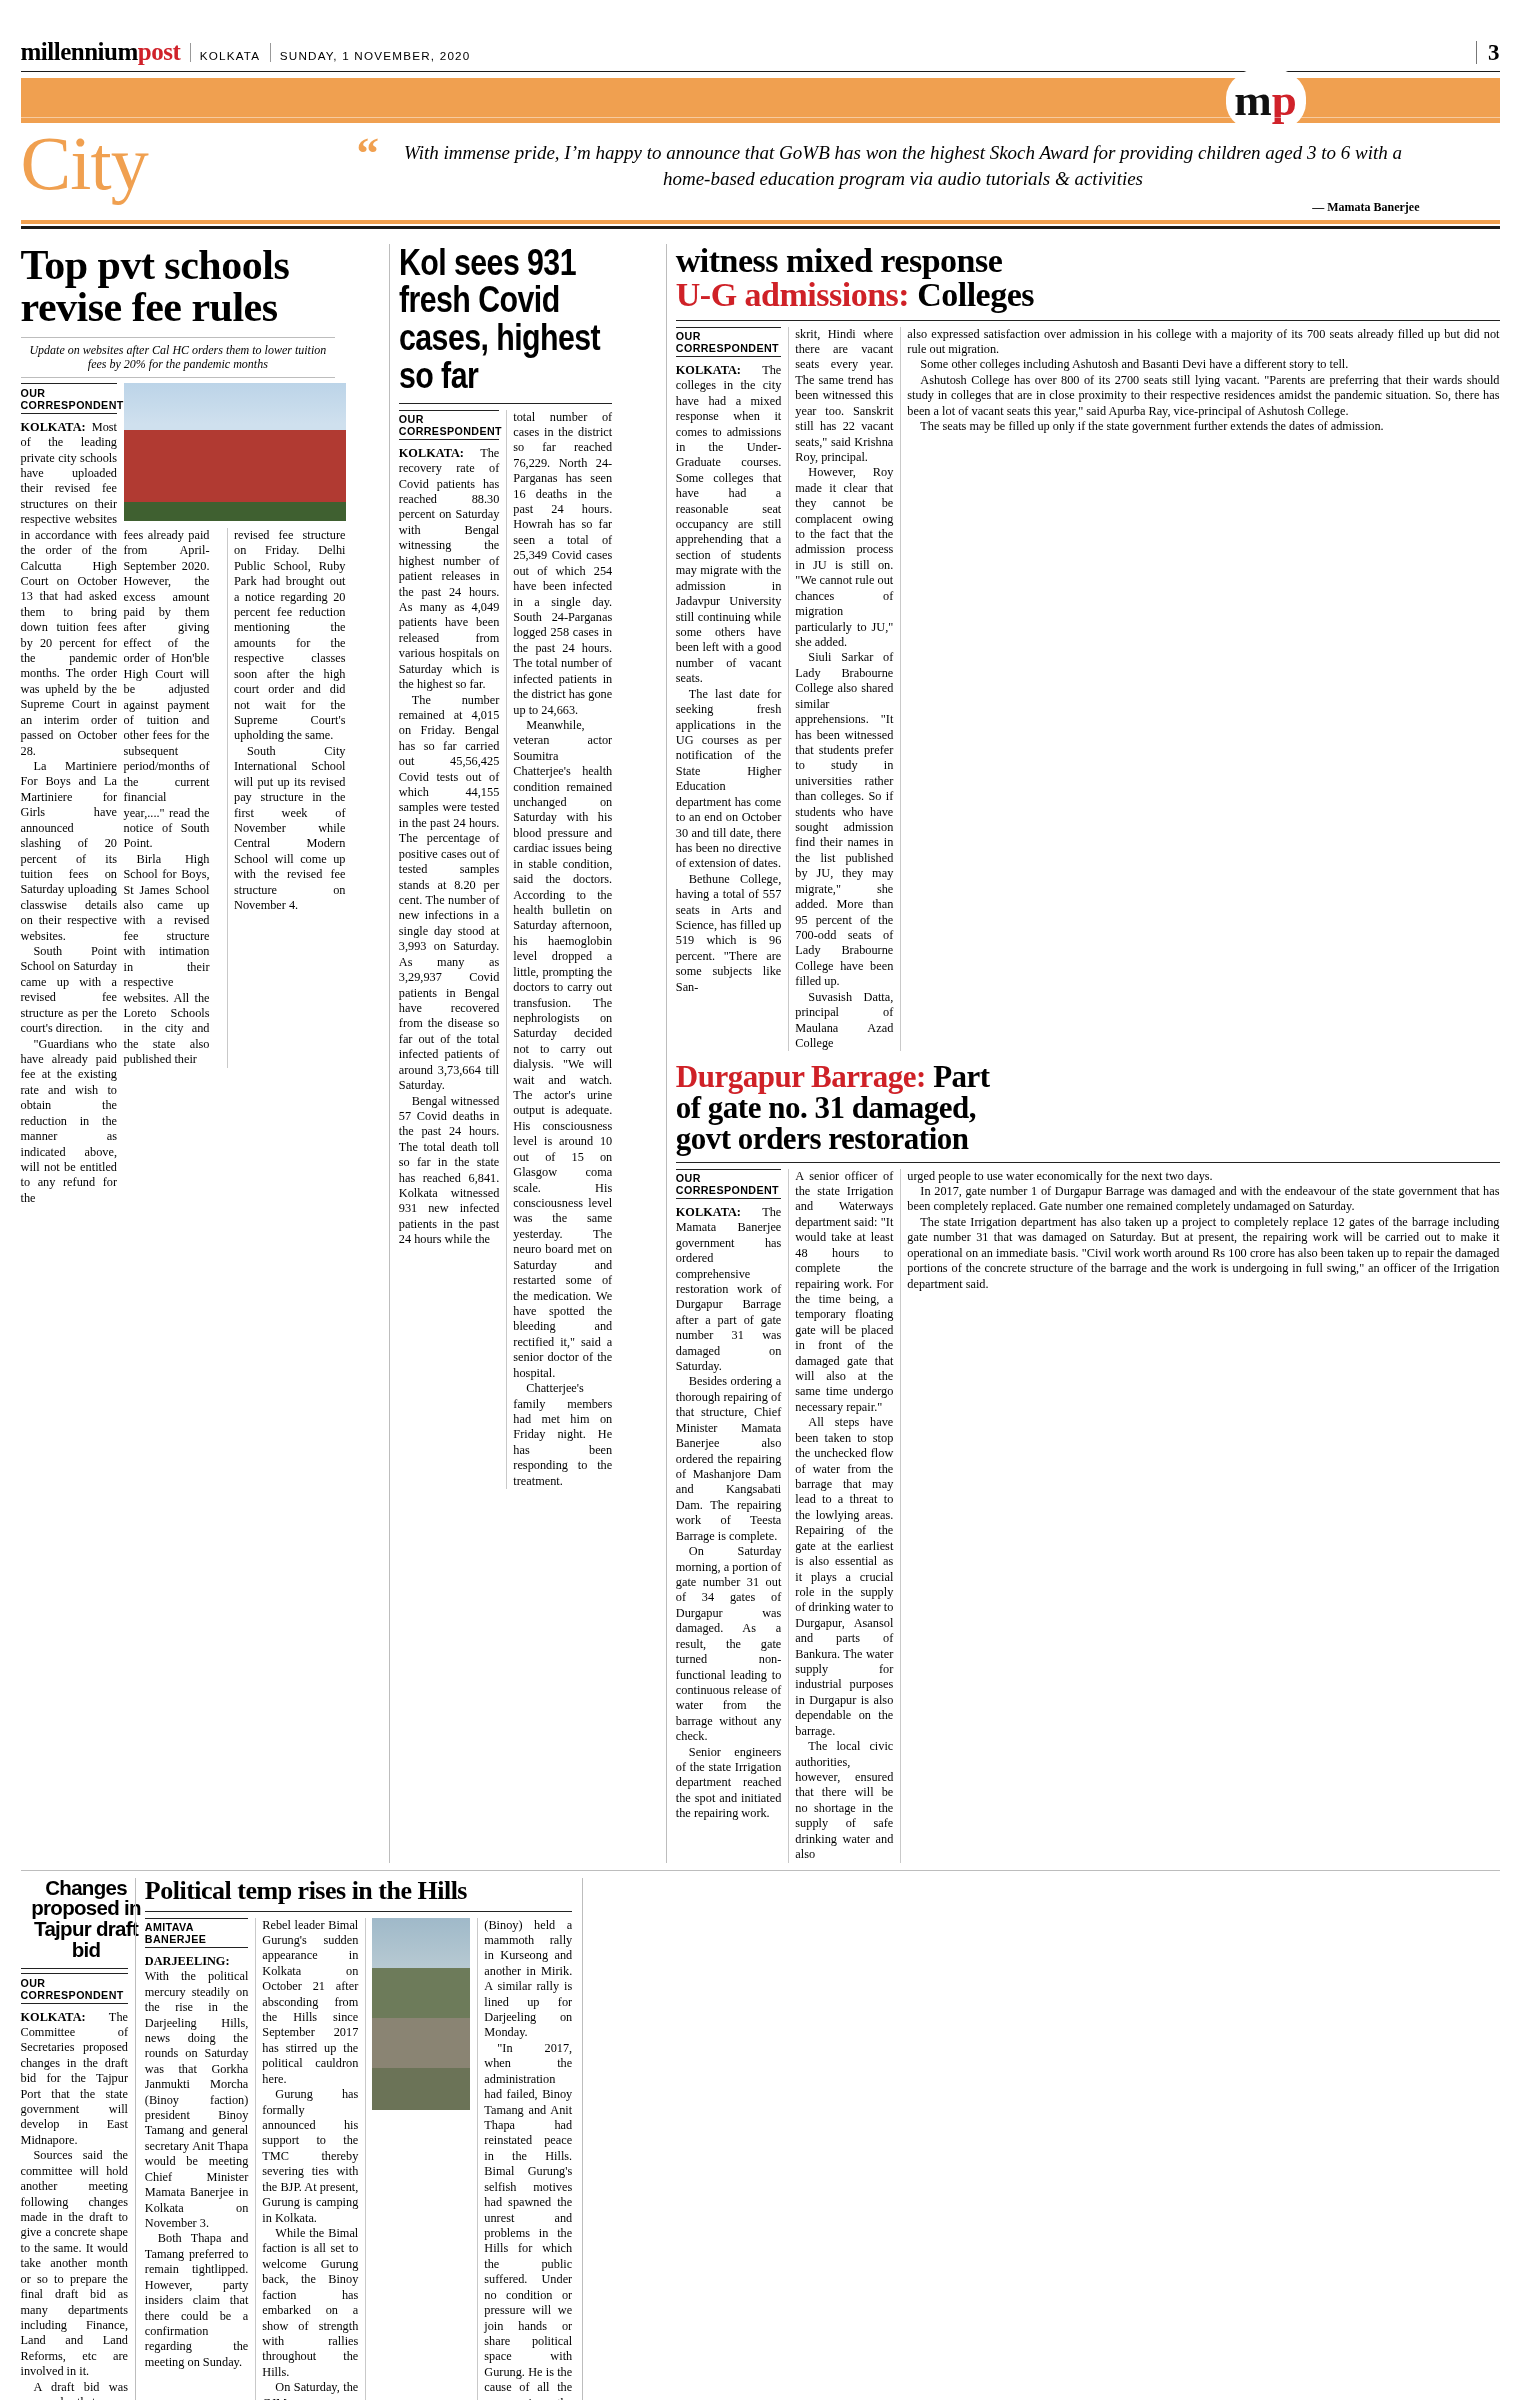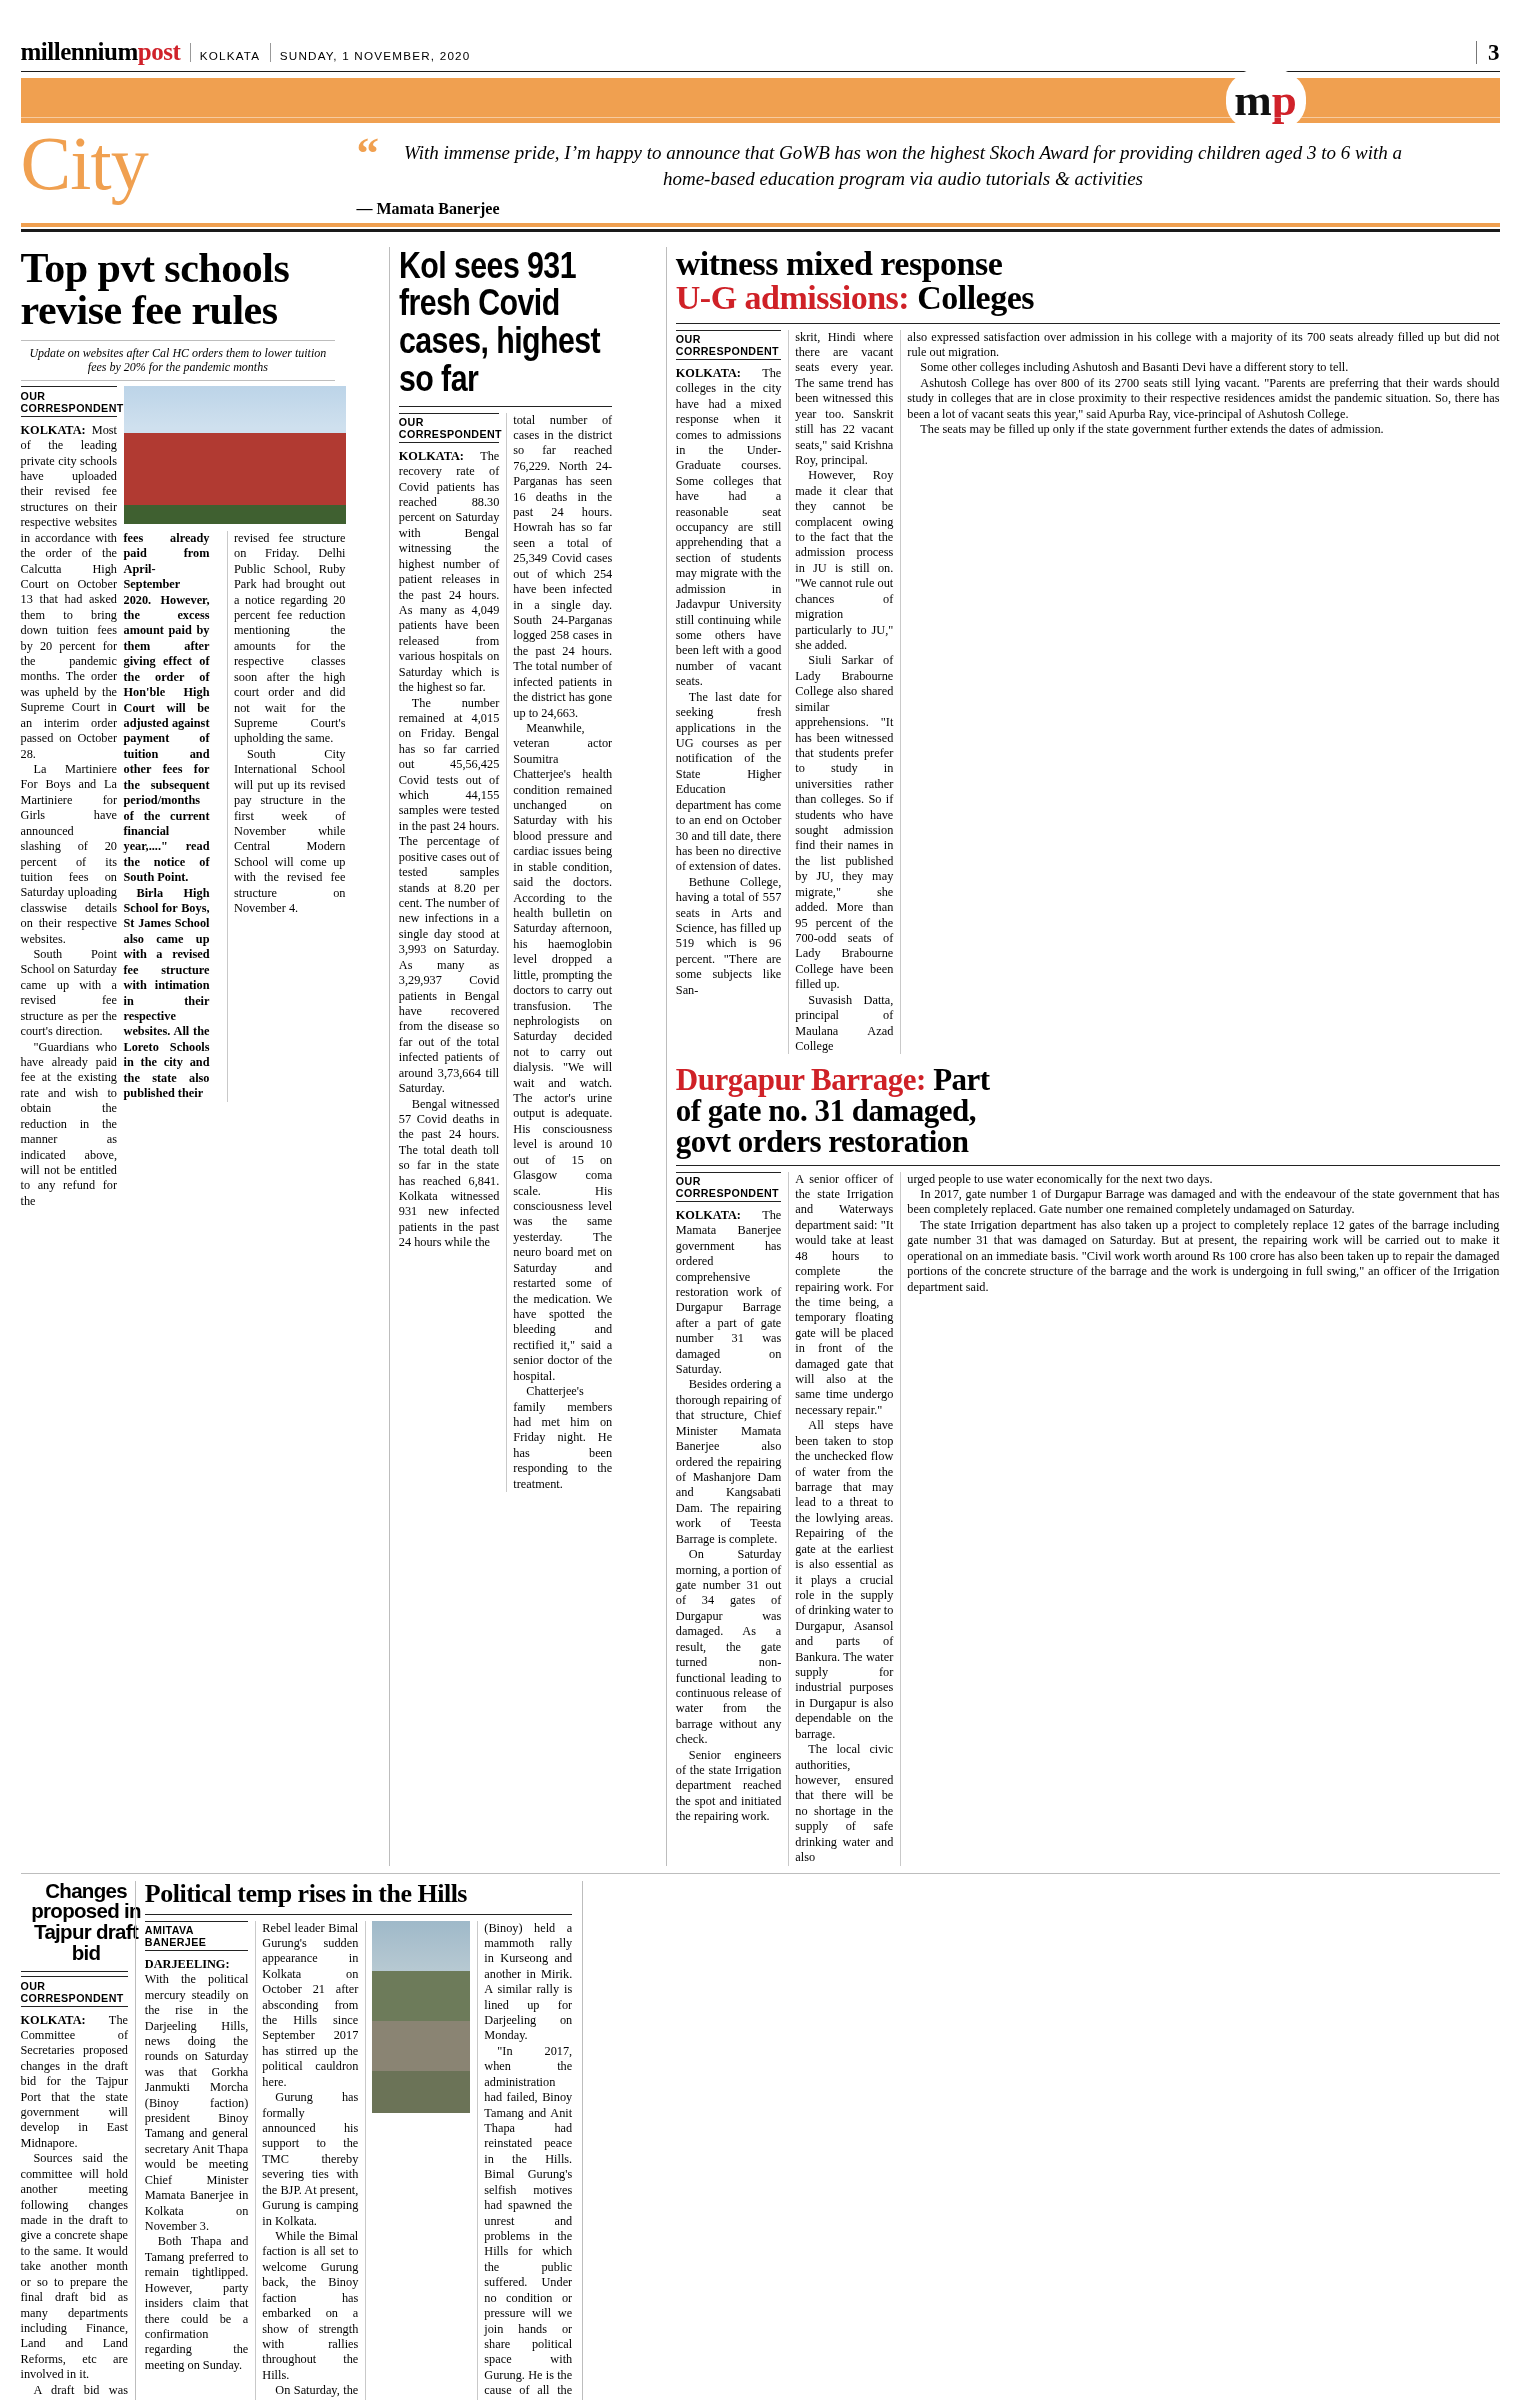"— Mamata Banerjee" .quote-attr { font-size: 16px -> 12px; text-align: left -> right }
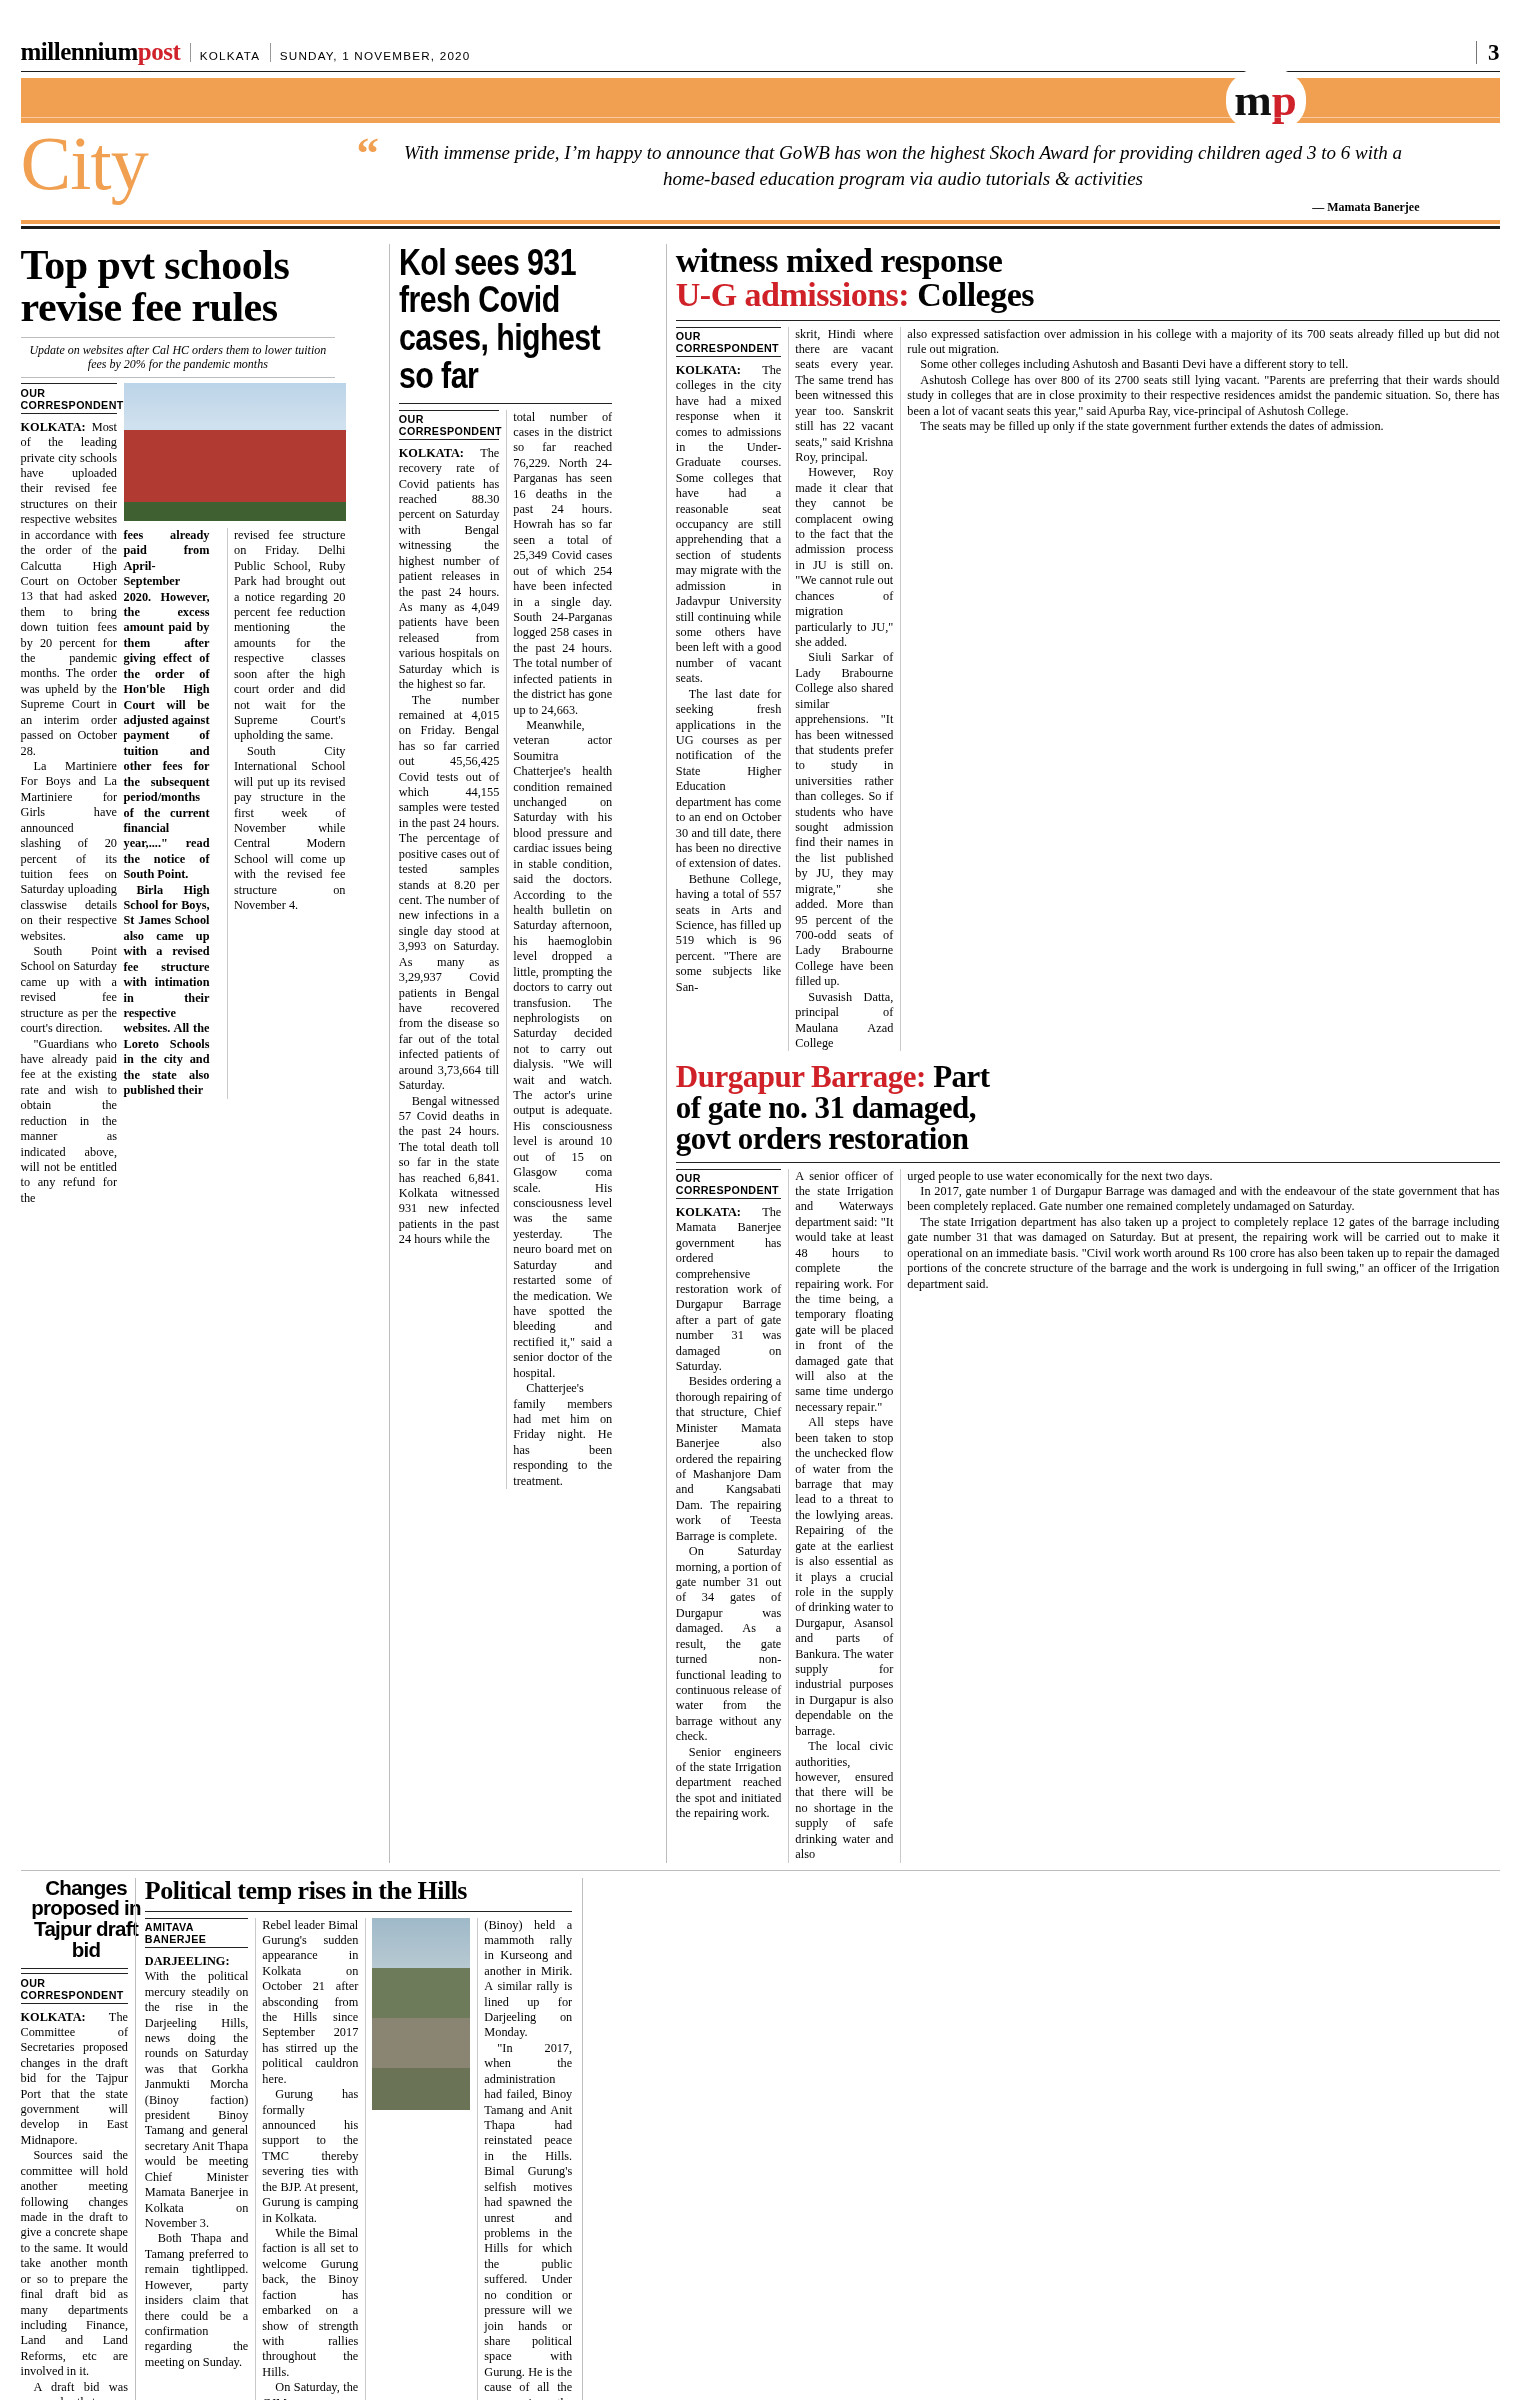"fees already paid from April-September" div.body-col { font-weight: bold -> none }
